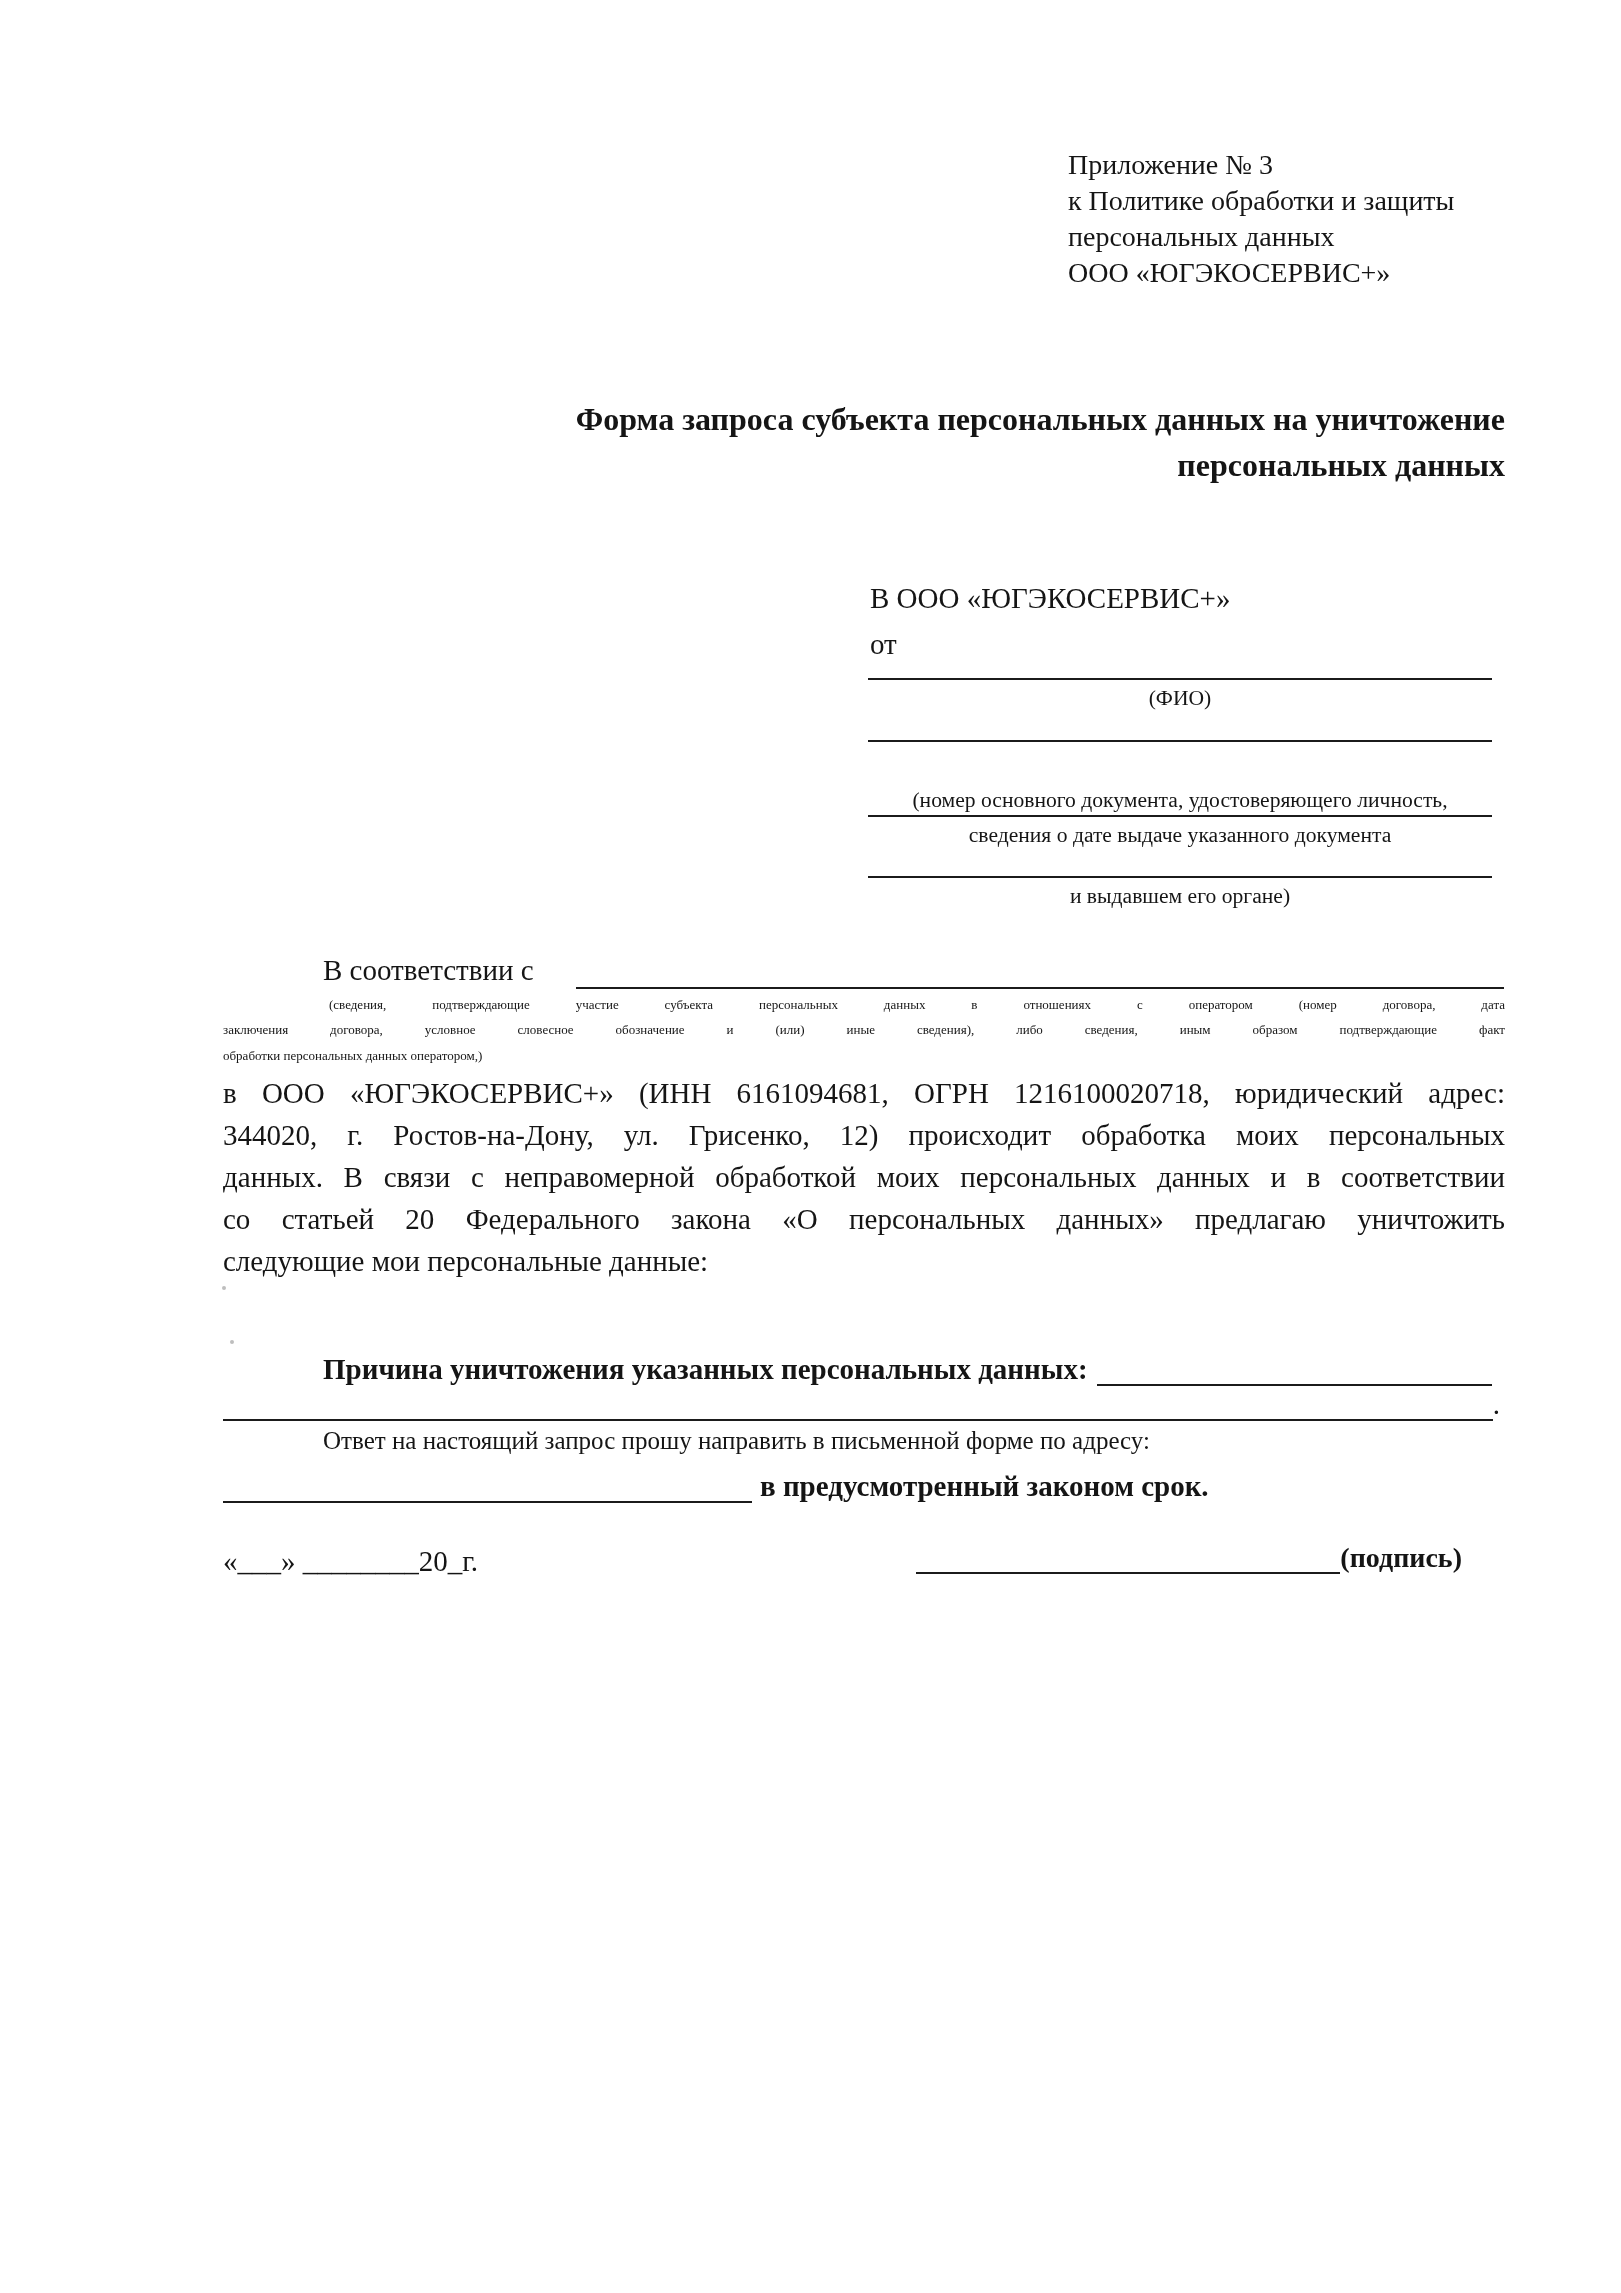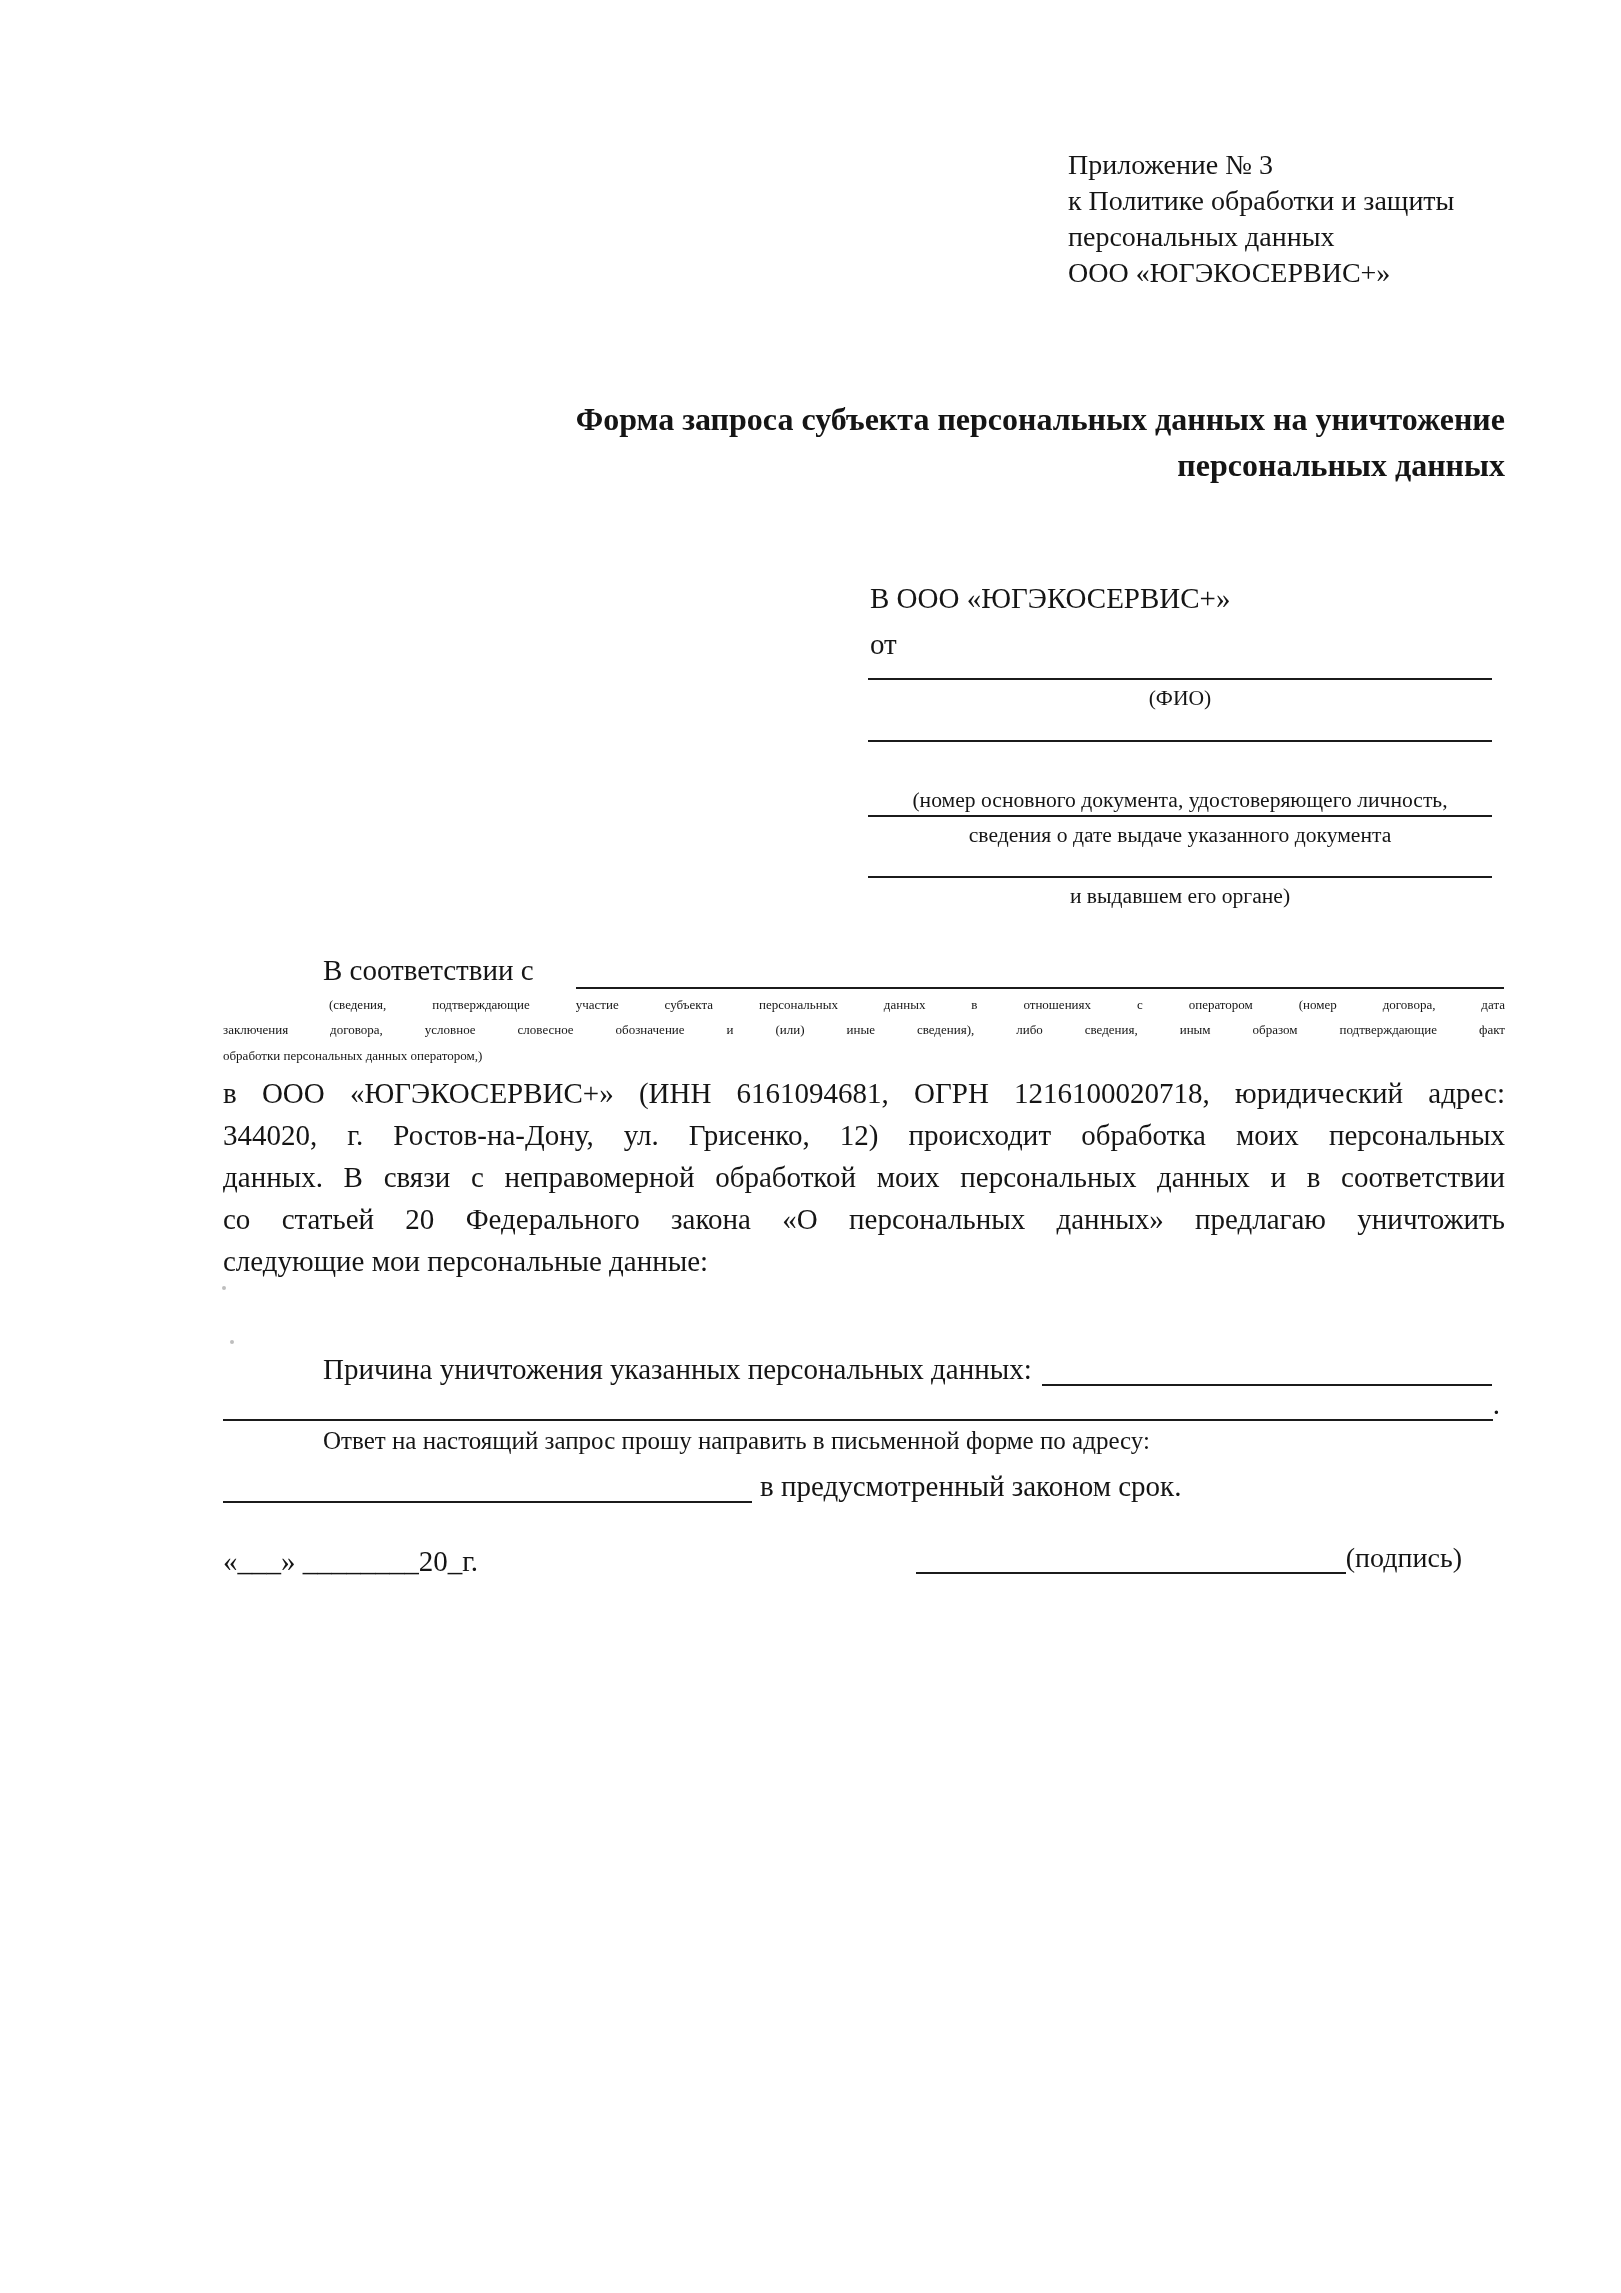"Причина уничтожения указанных" .nowrap { font-weight: none -> bold }
